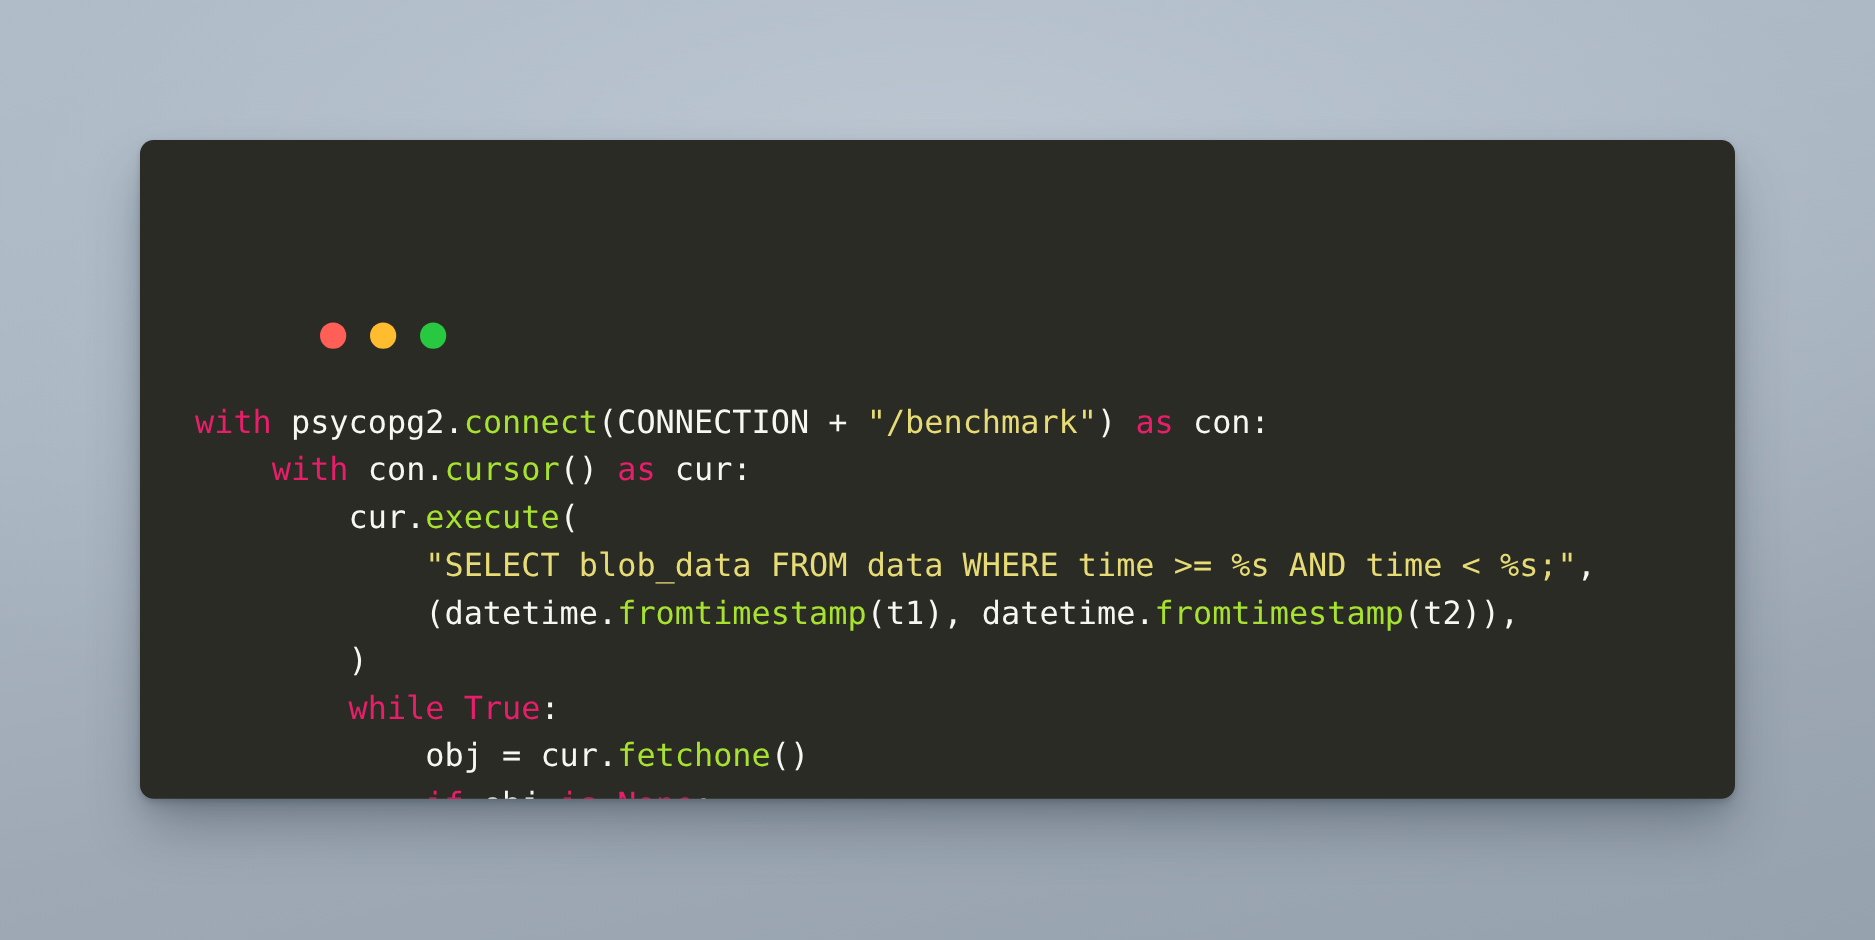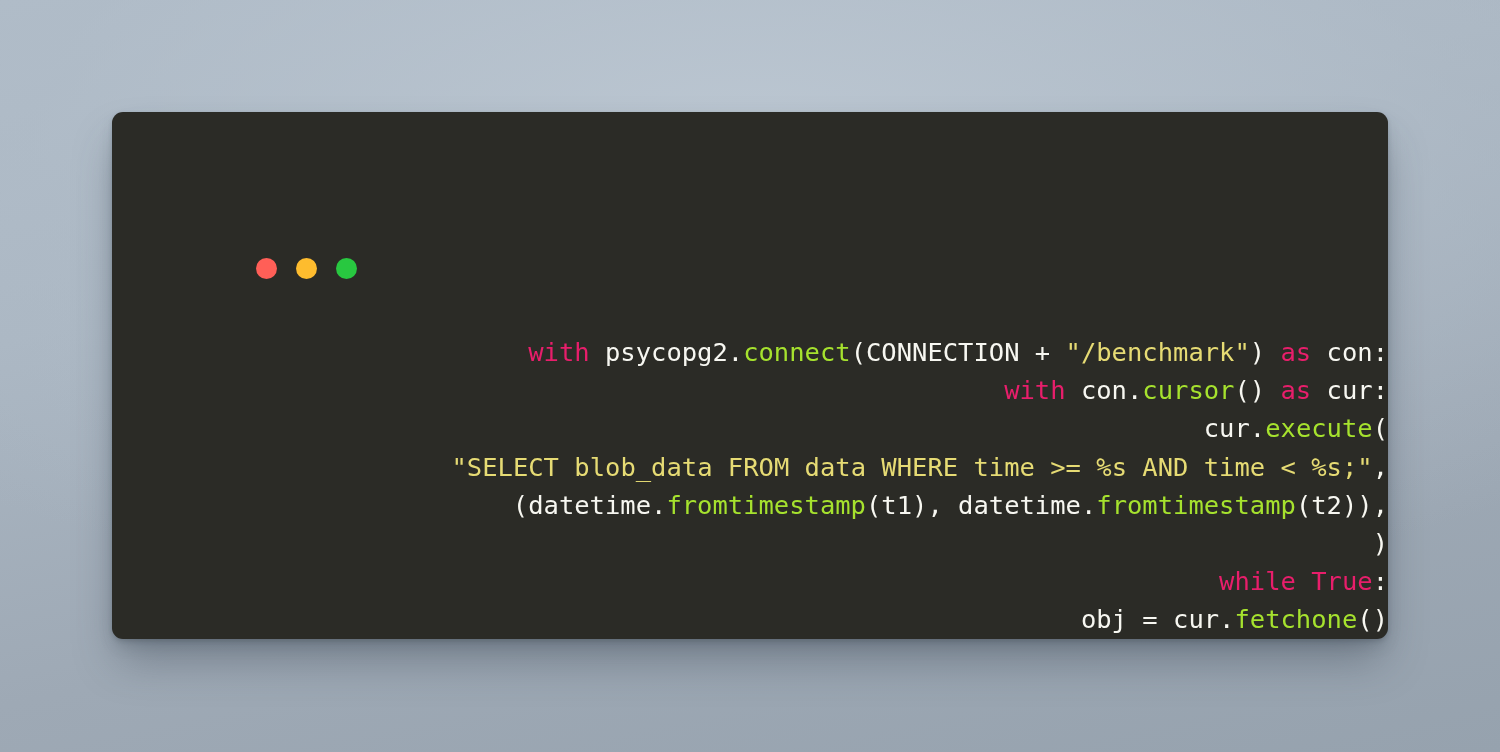"with psycopg2.connect(CONNECTION +" #code-body { text-align: right -> none; top: 16px -> 2px }
